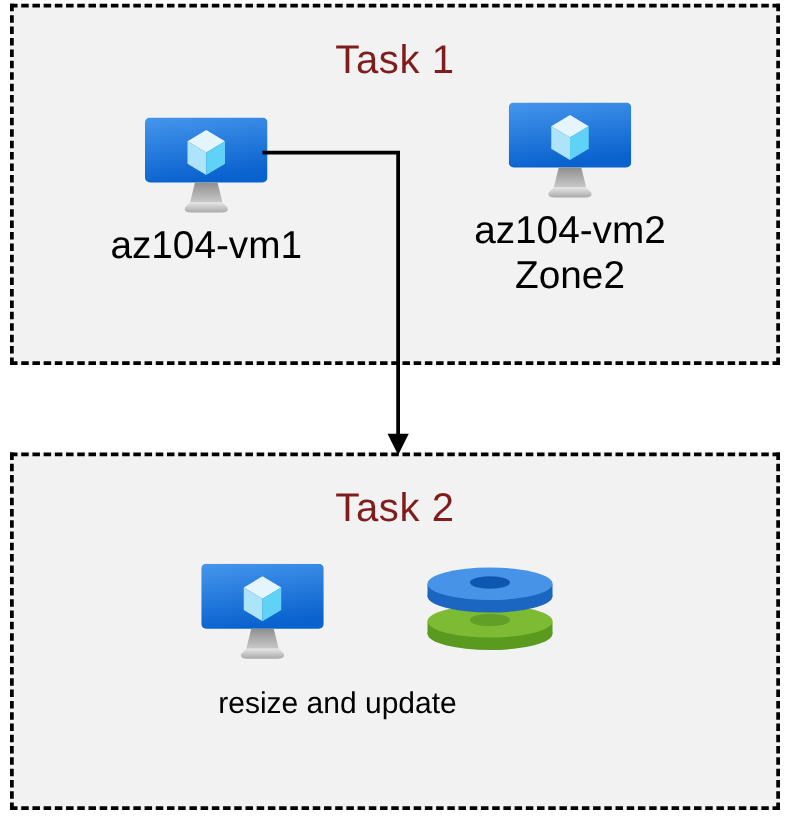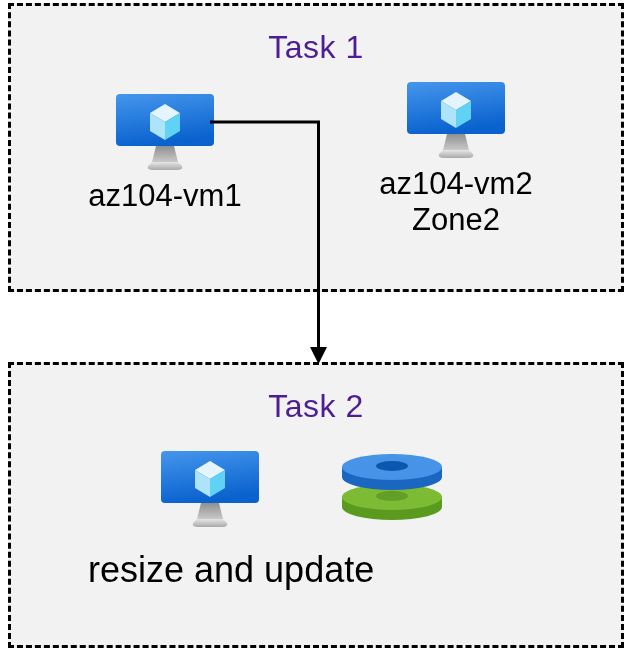"Task 1" .task-title { color: #4c1d95 -> #7f1d1d }
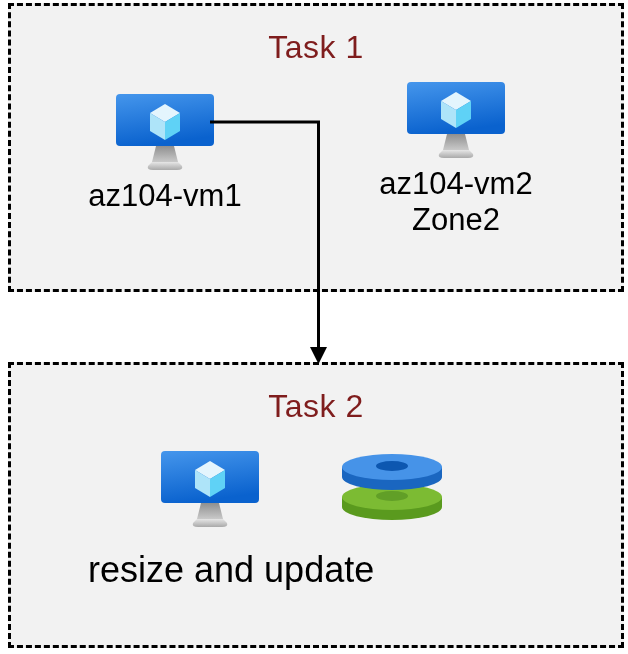"resize and update" .t2-caption { font-size: 36px -> 24px; left: 77px -> 59px; text-align: none -> center }
